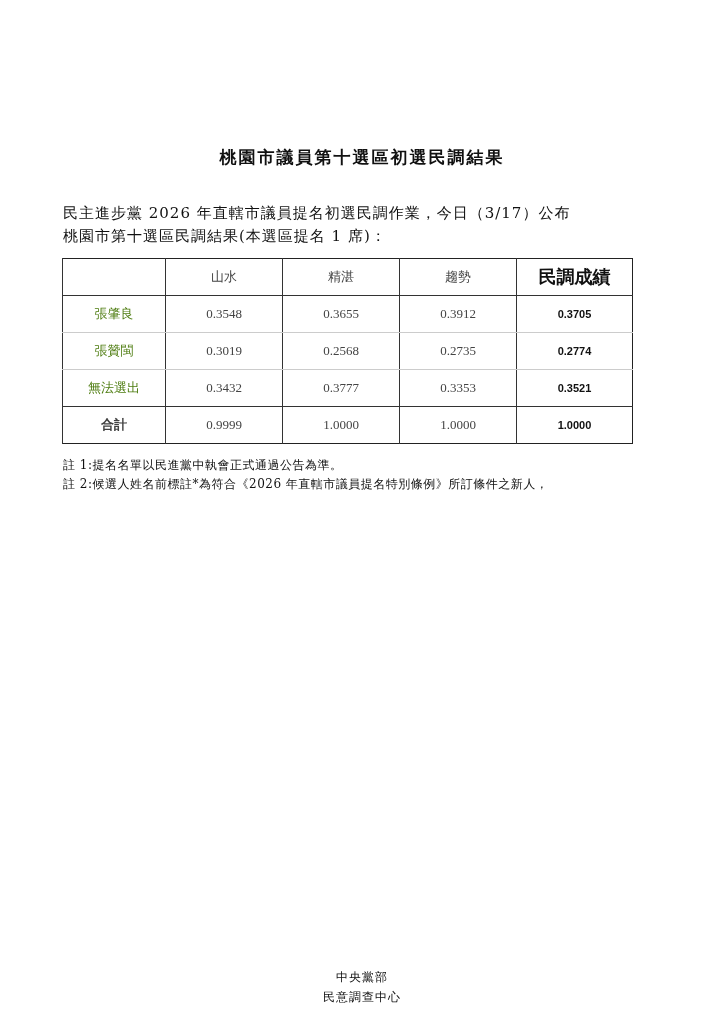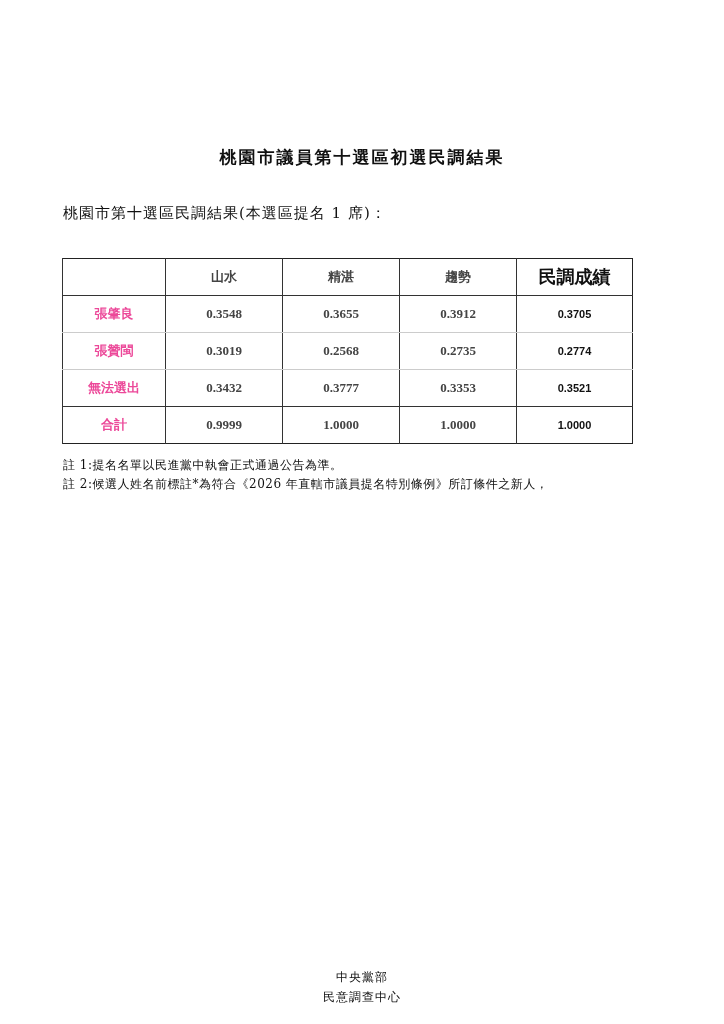"民主進步黨 2026 年直轄市議員提名初選民調作業，今日（3/17）公布" div { html: none -> <div>民主進步黨 2026 年直轄市議員提名初選民調作業，今日（3/17）公布</div> }
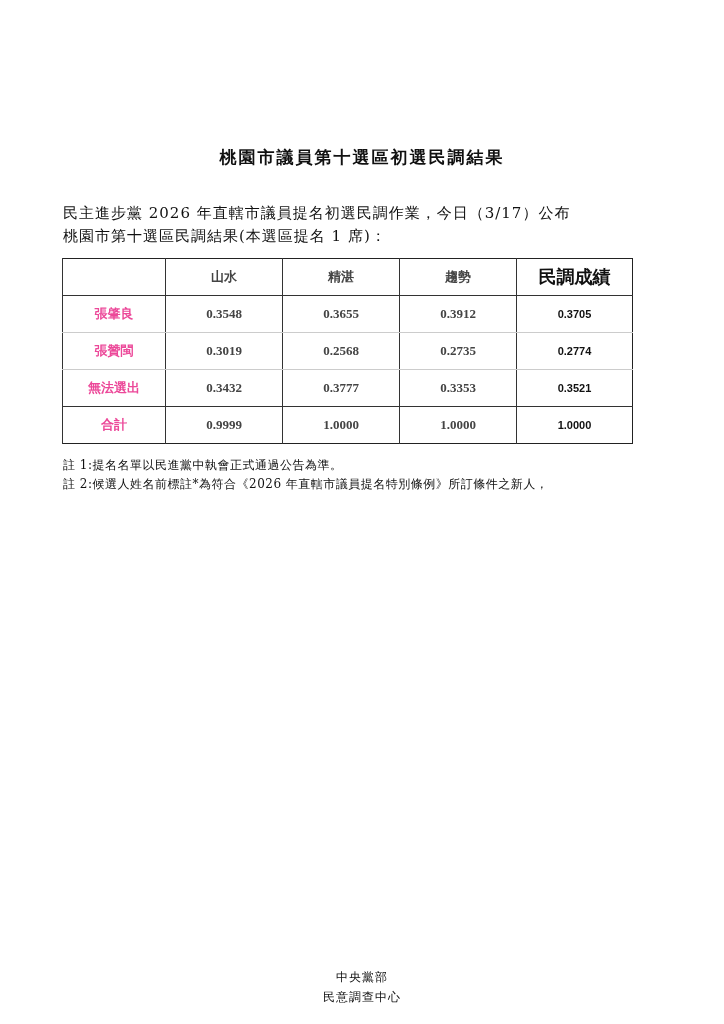"山水" table.results td, table.results th { font-weight: bold -> normal }
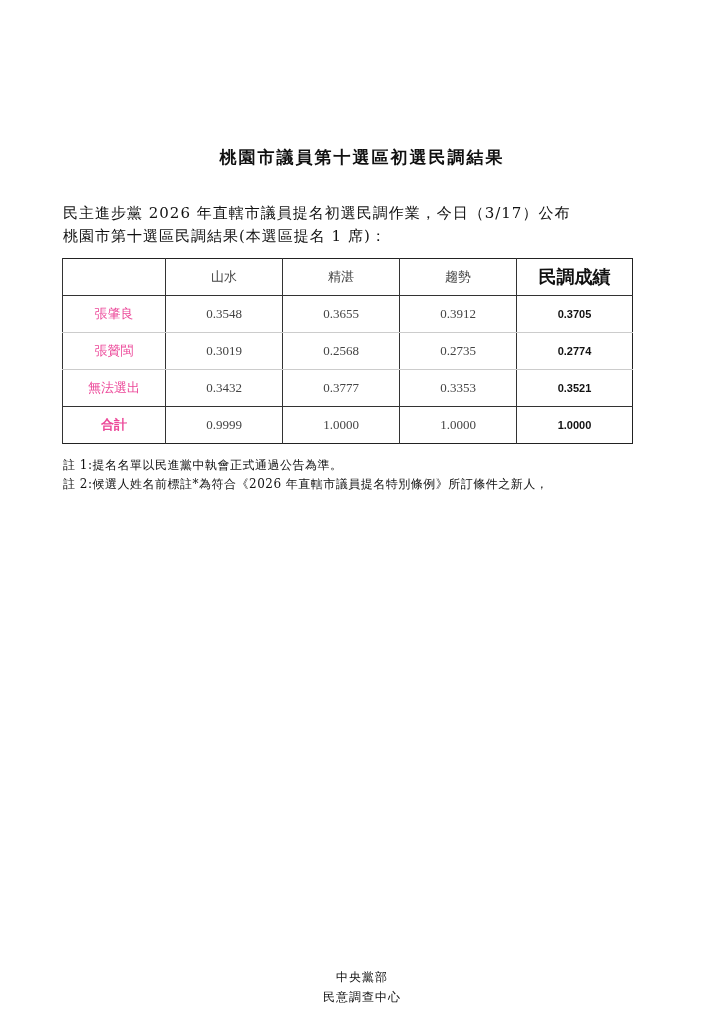"張肇良" table.results .rowname { color: #ec4899 -> #4d7c0f }
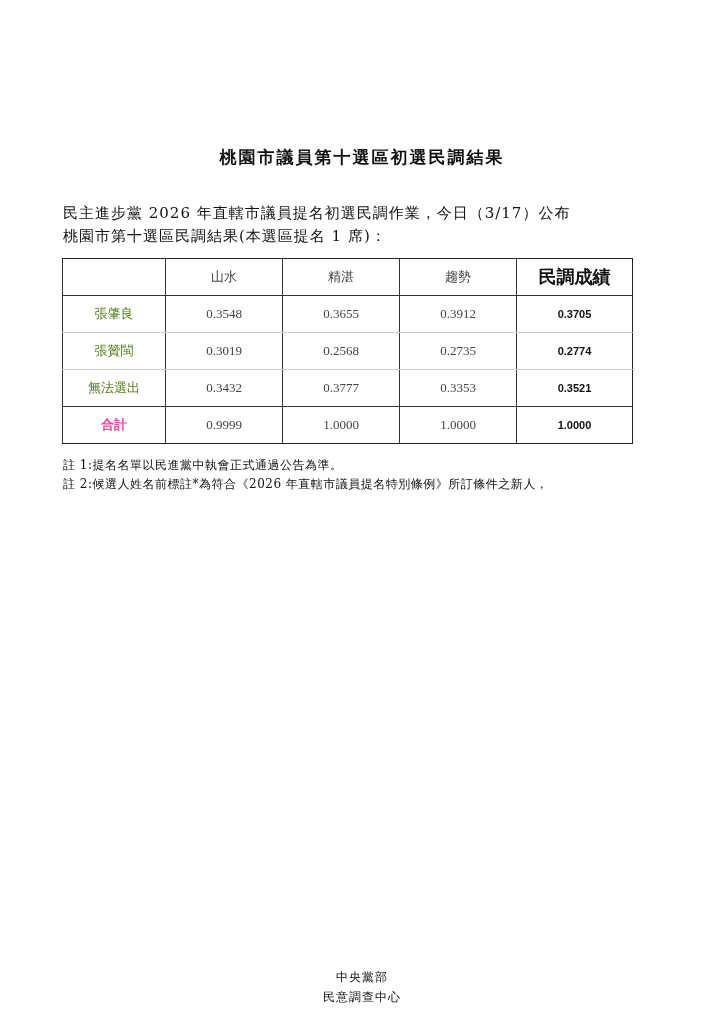"合計" table.results .totalname { color: #ec4899 -> #404040 }
